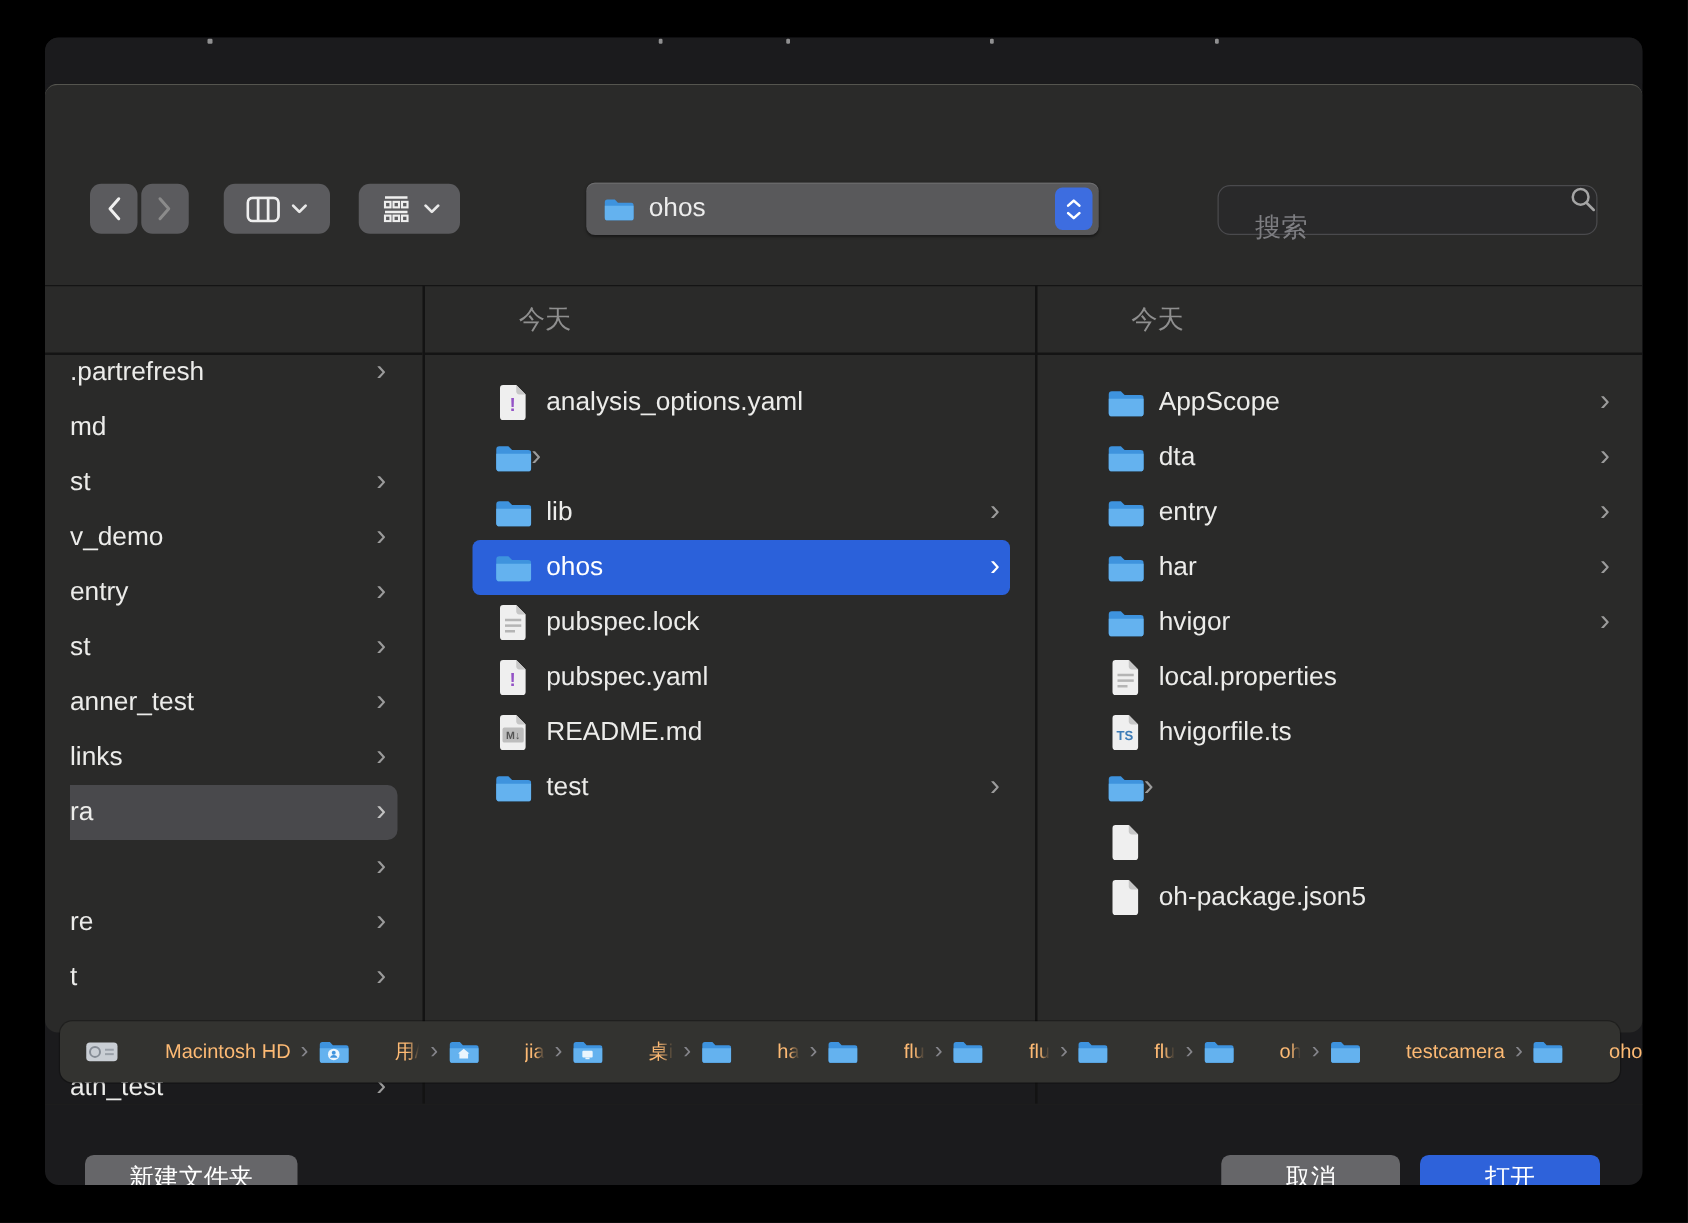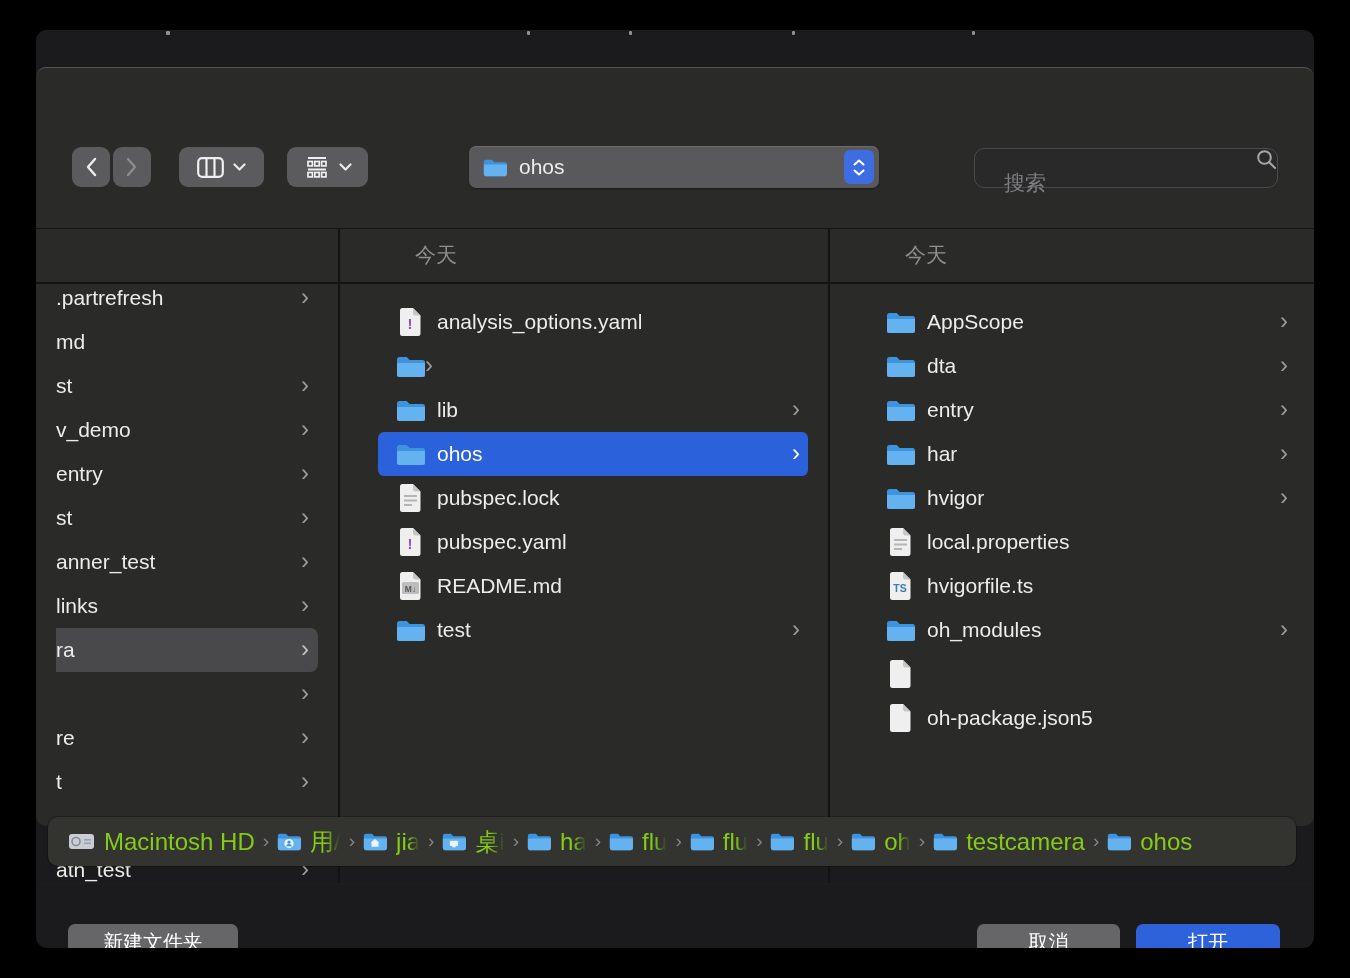"oh_modules" span.fname { html: <span>oh_modules</span> -> none }
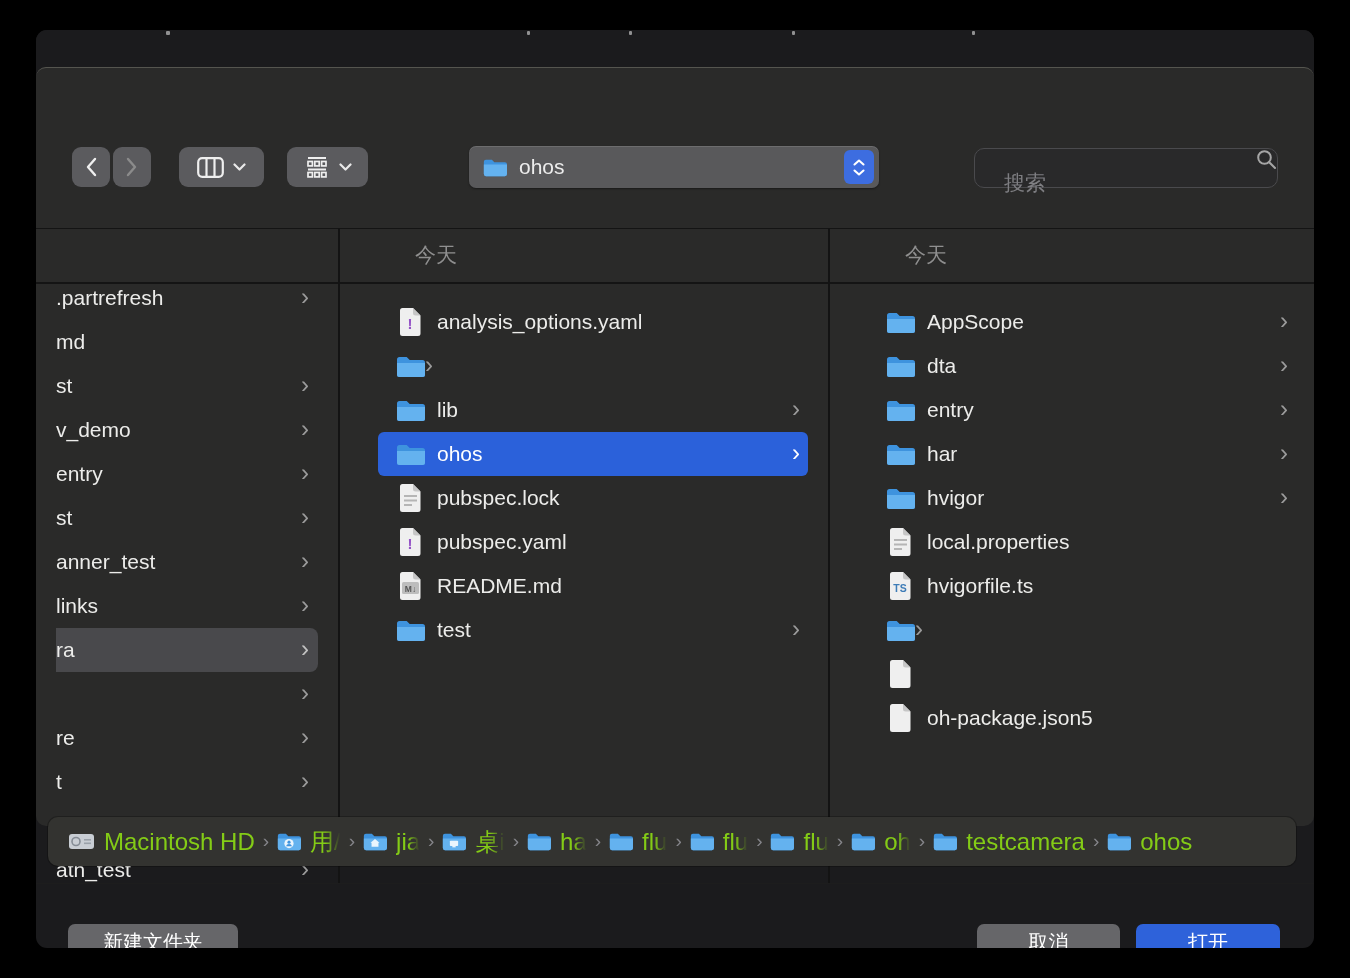"Macintosh HD" .pitem .plbl { color: #84cc16 -> #fdba74; font-size: 24px -> 16px; margin-left: none -> 28px }
